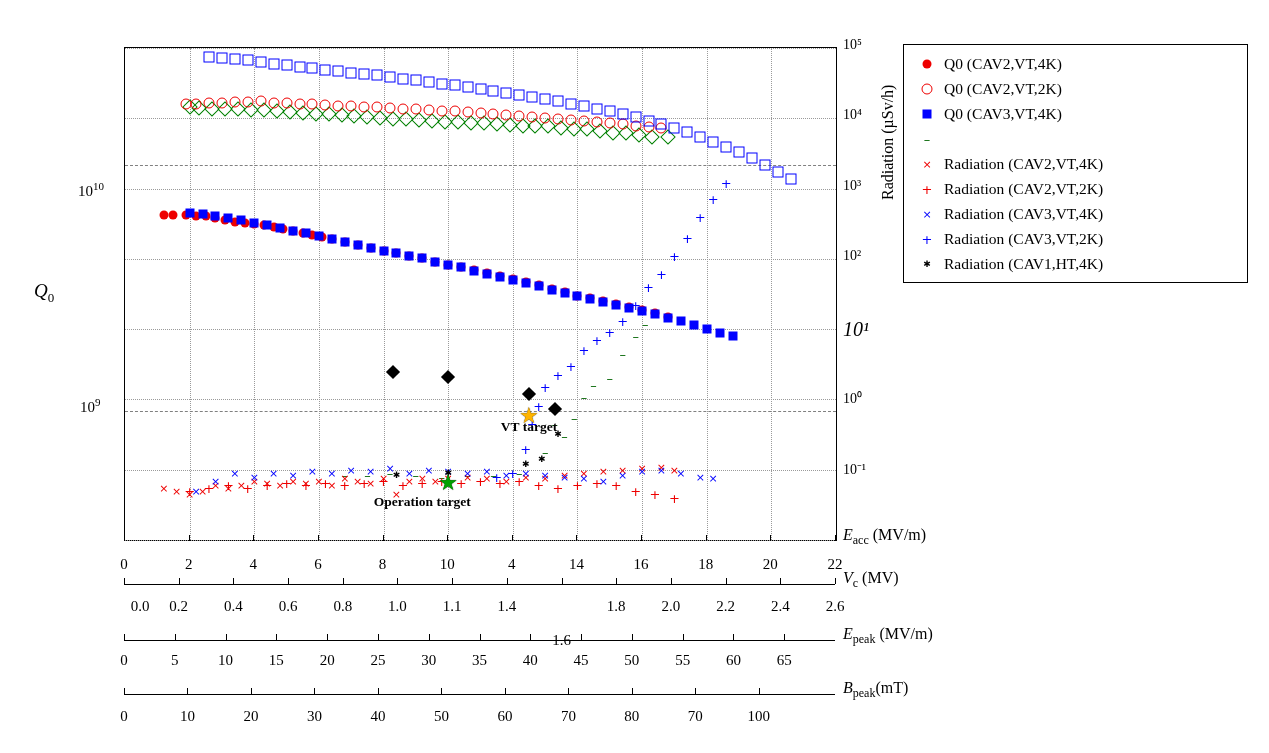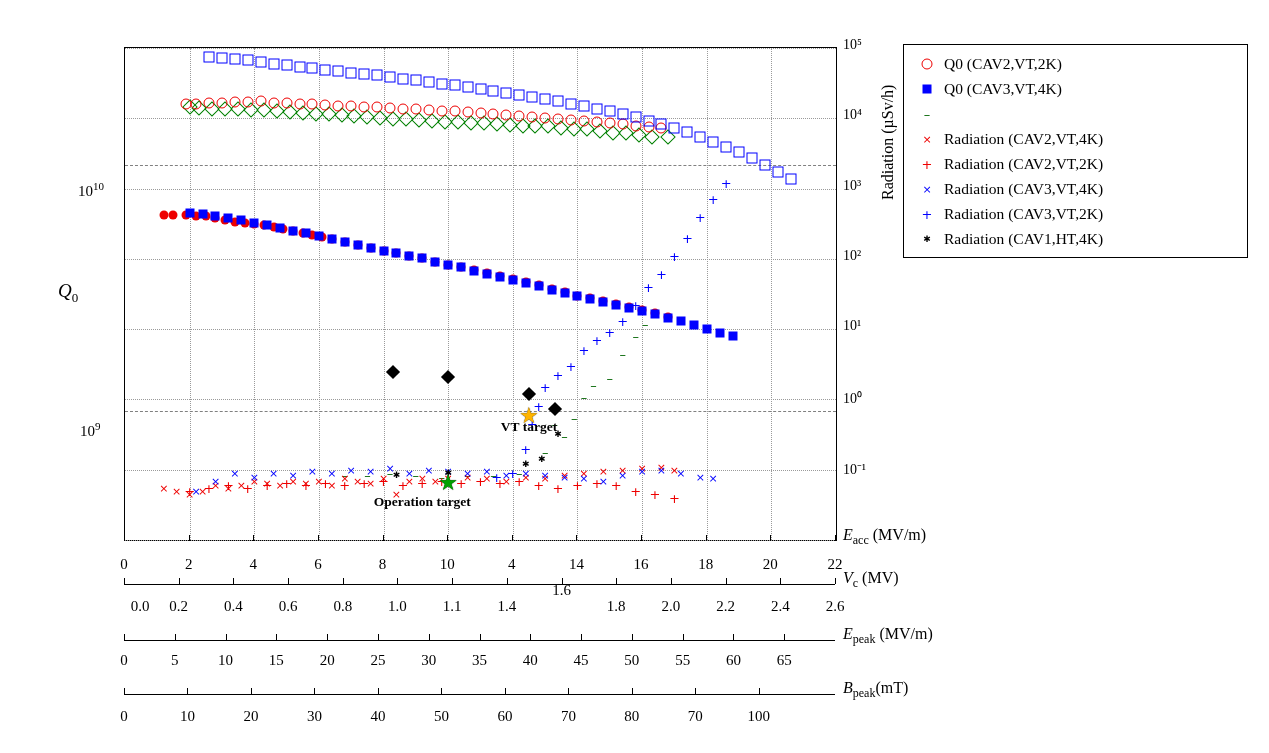"Q0 (CAV2,VT,4K)" div.lrow { html: none -> <div> <div> <div></div> </div> <div>Q0 (CAV2,VT,4K)</div> </div> }
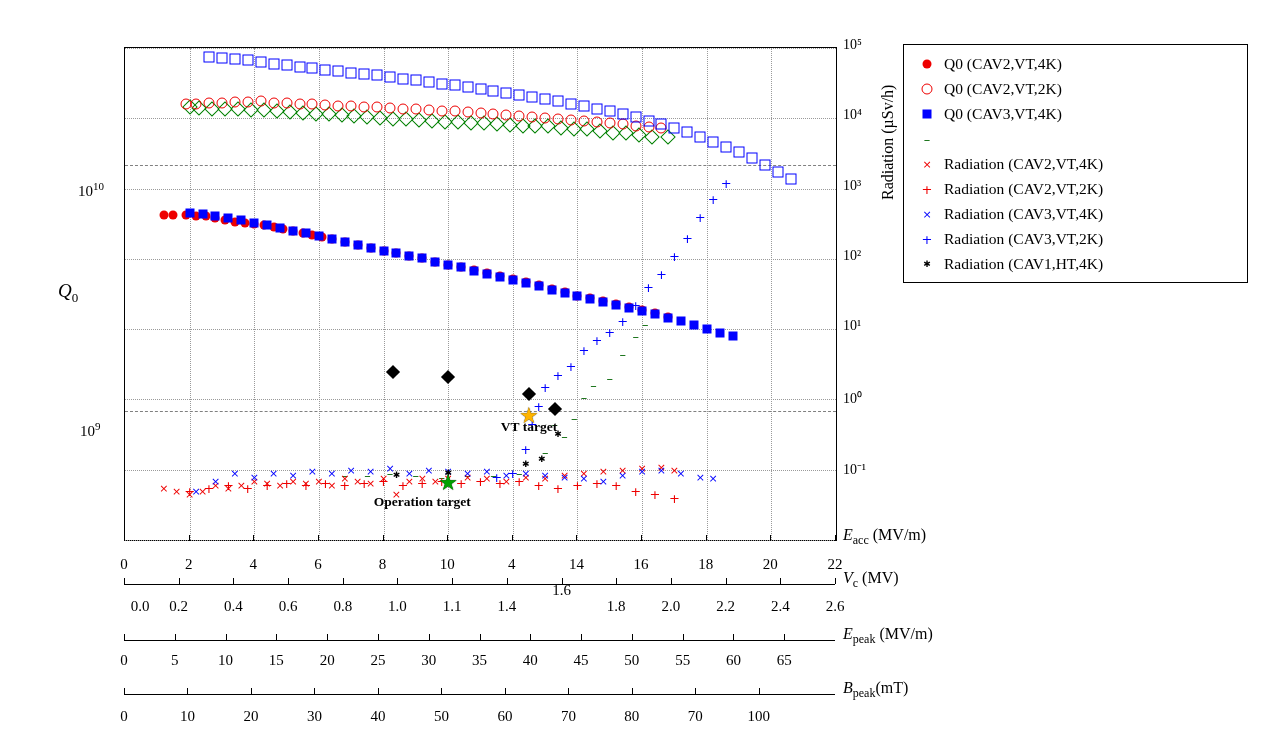"Q0" #ytitle { margin-left: 24px -> none }
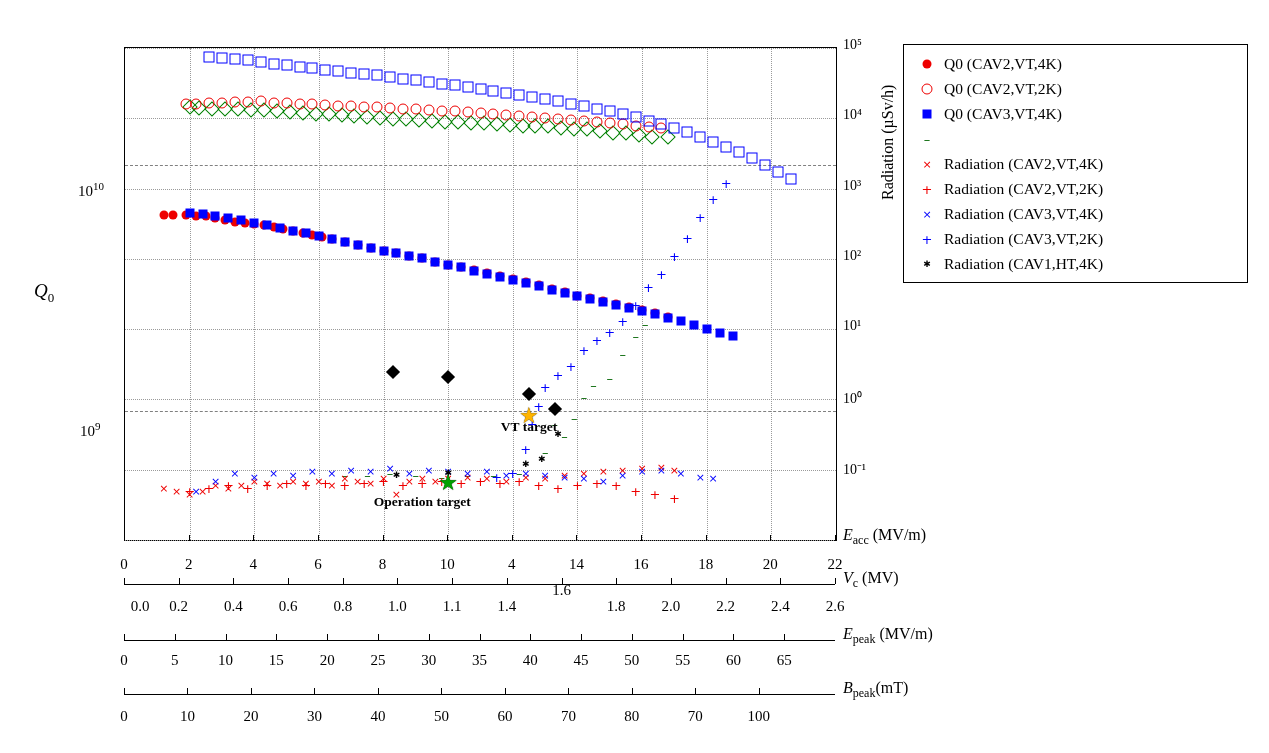"10¹" div { font-size: 14px -> 20px; font-style: none -> italic }
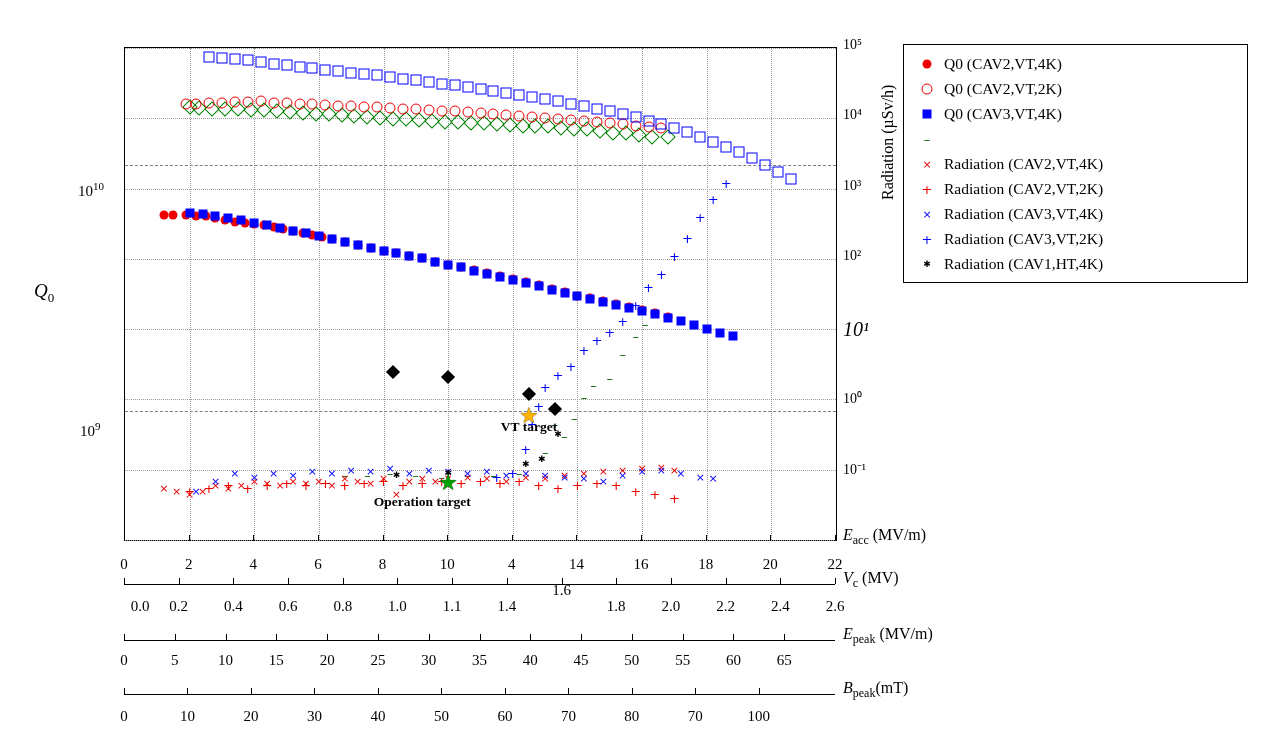"109" div.ylab { top: 420px -> 396px }
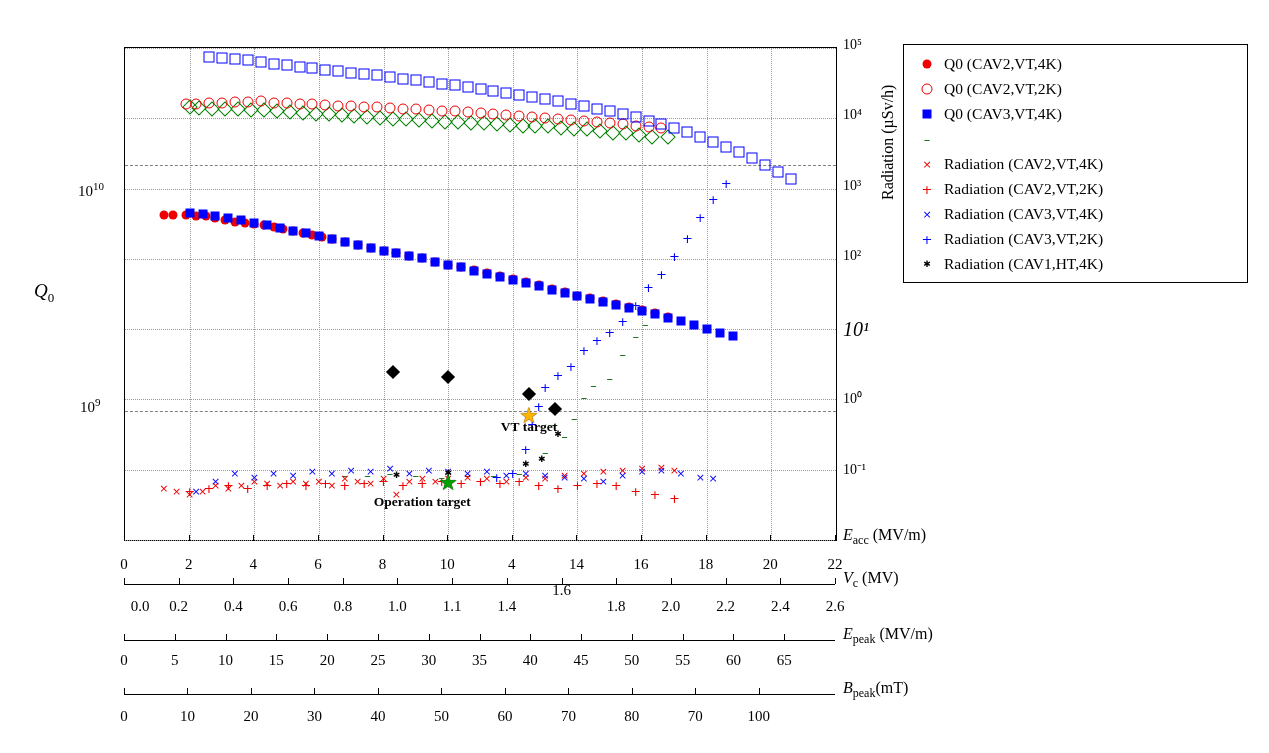"1.6" div.tick { top: 582px -> 632px }
